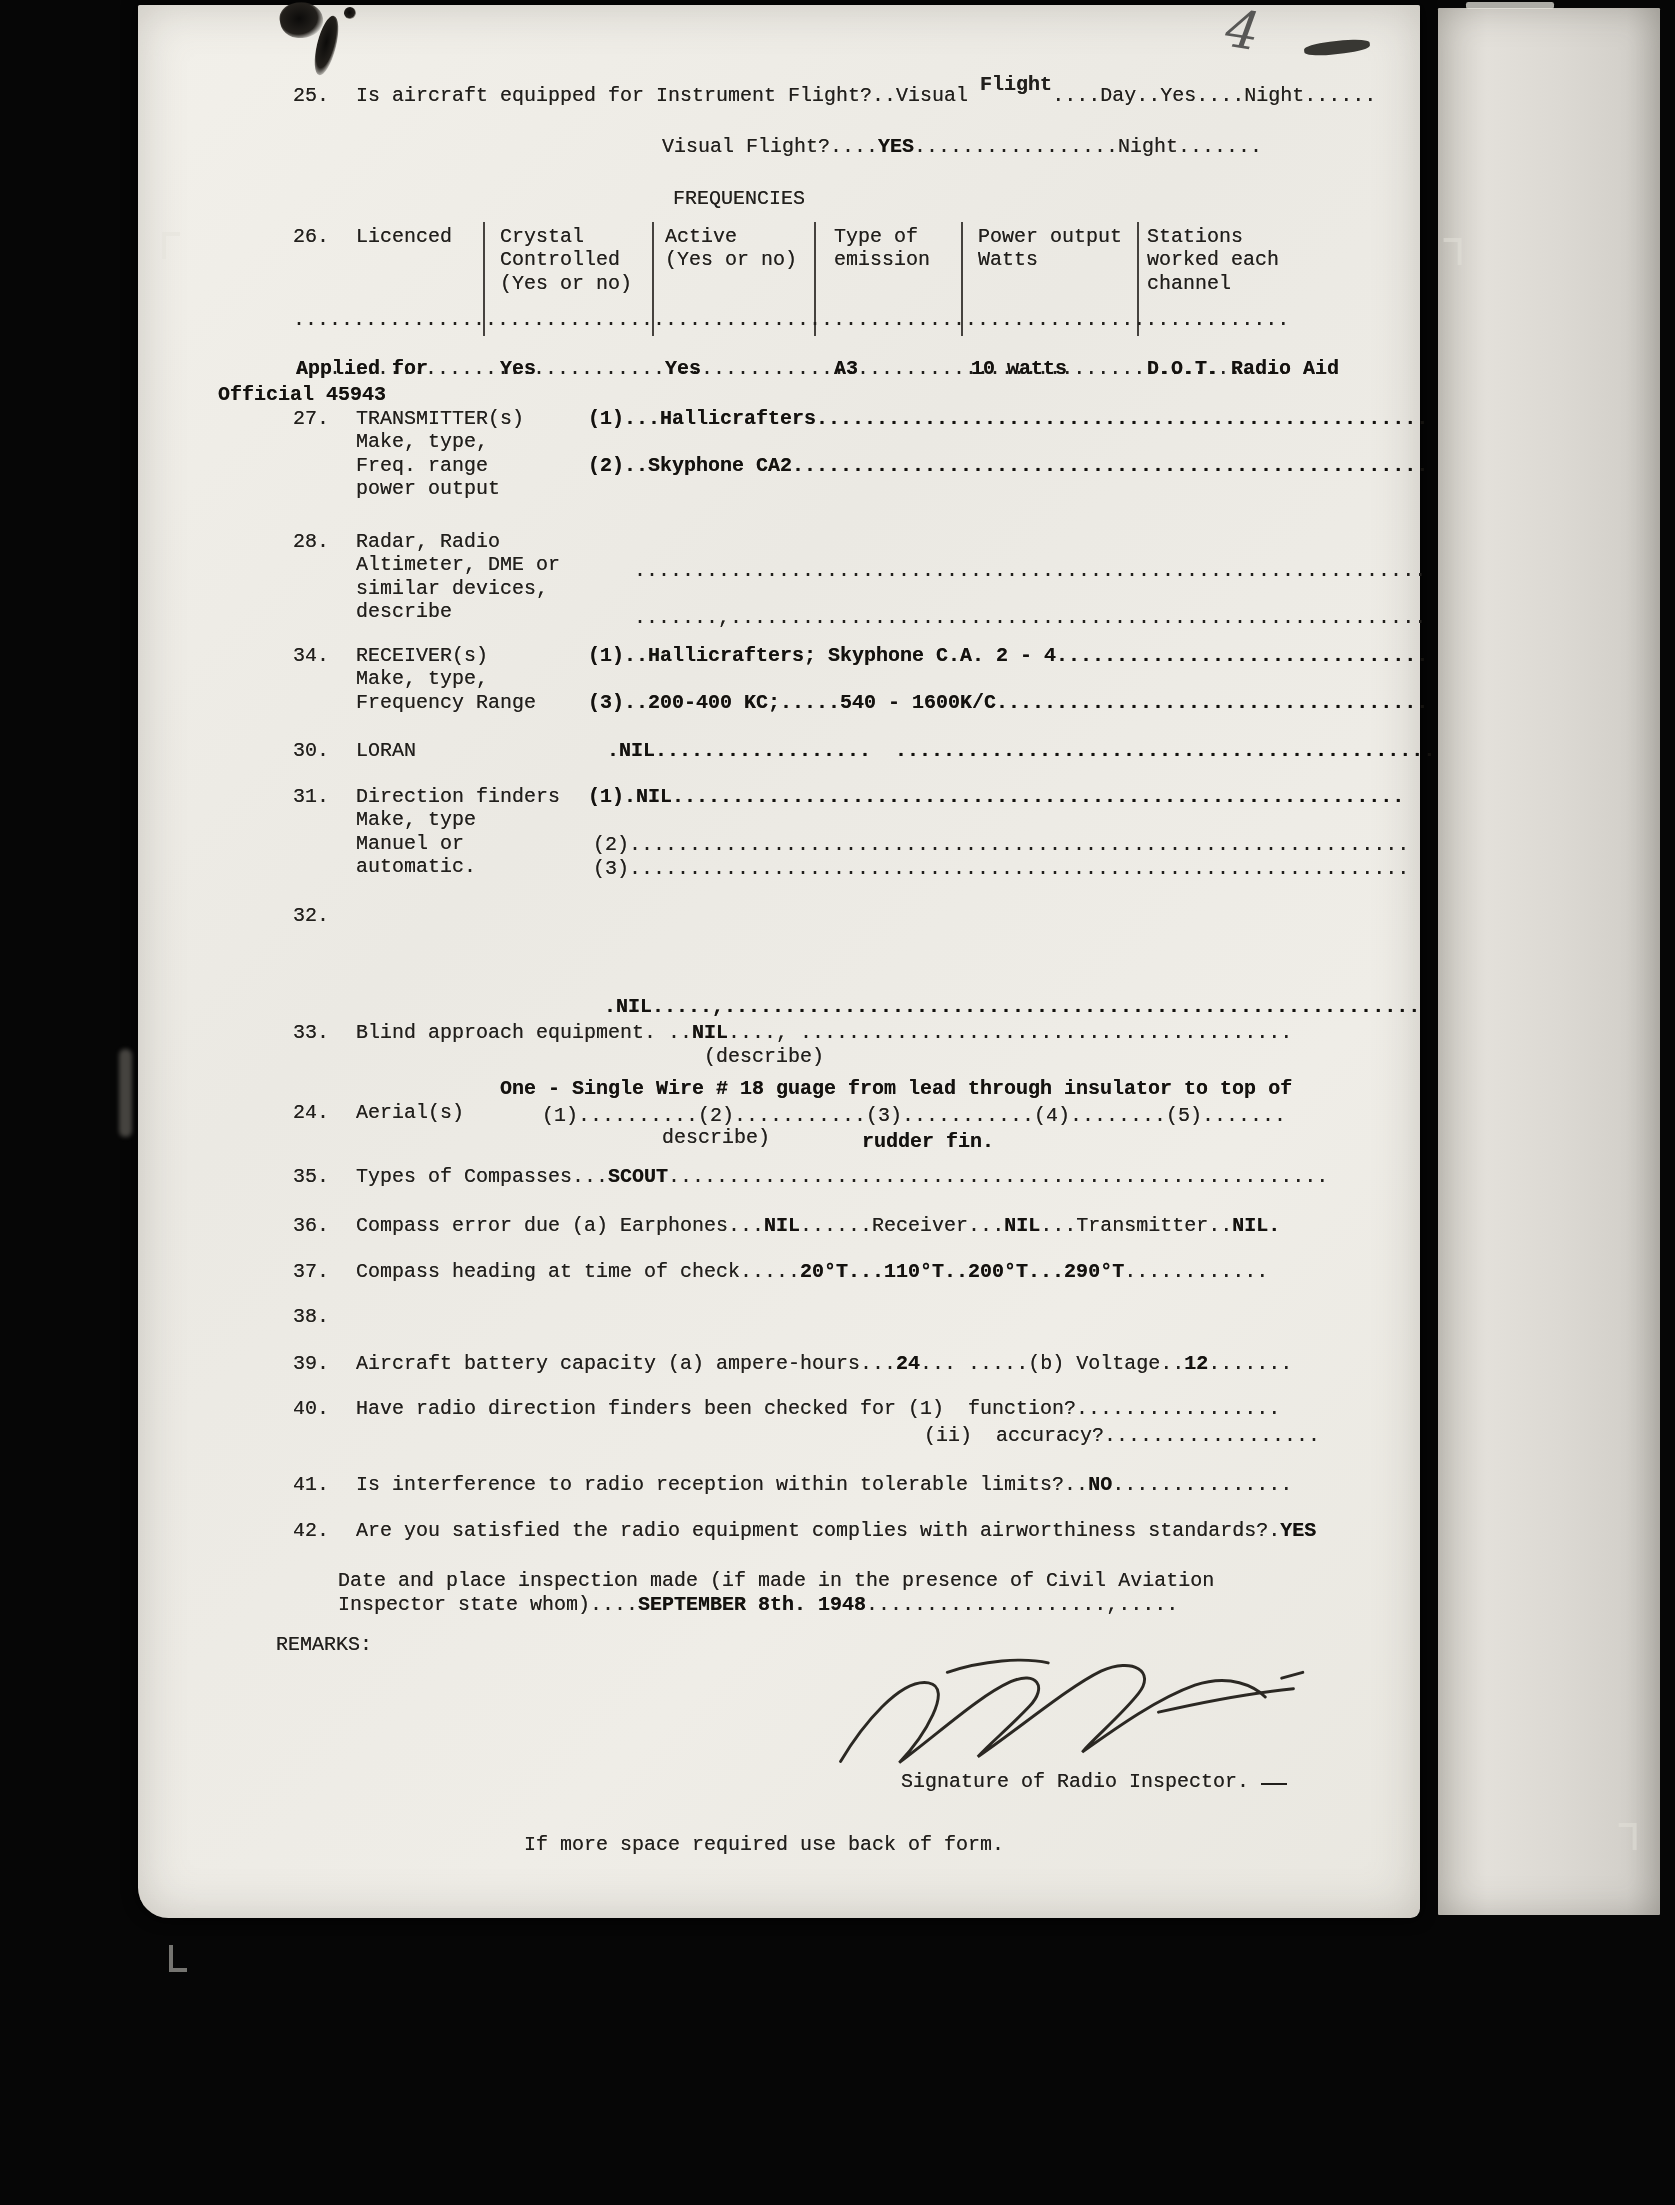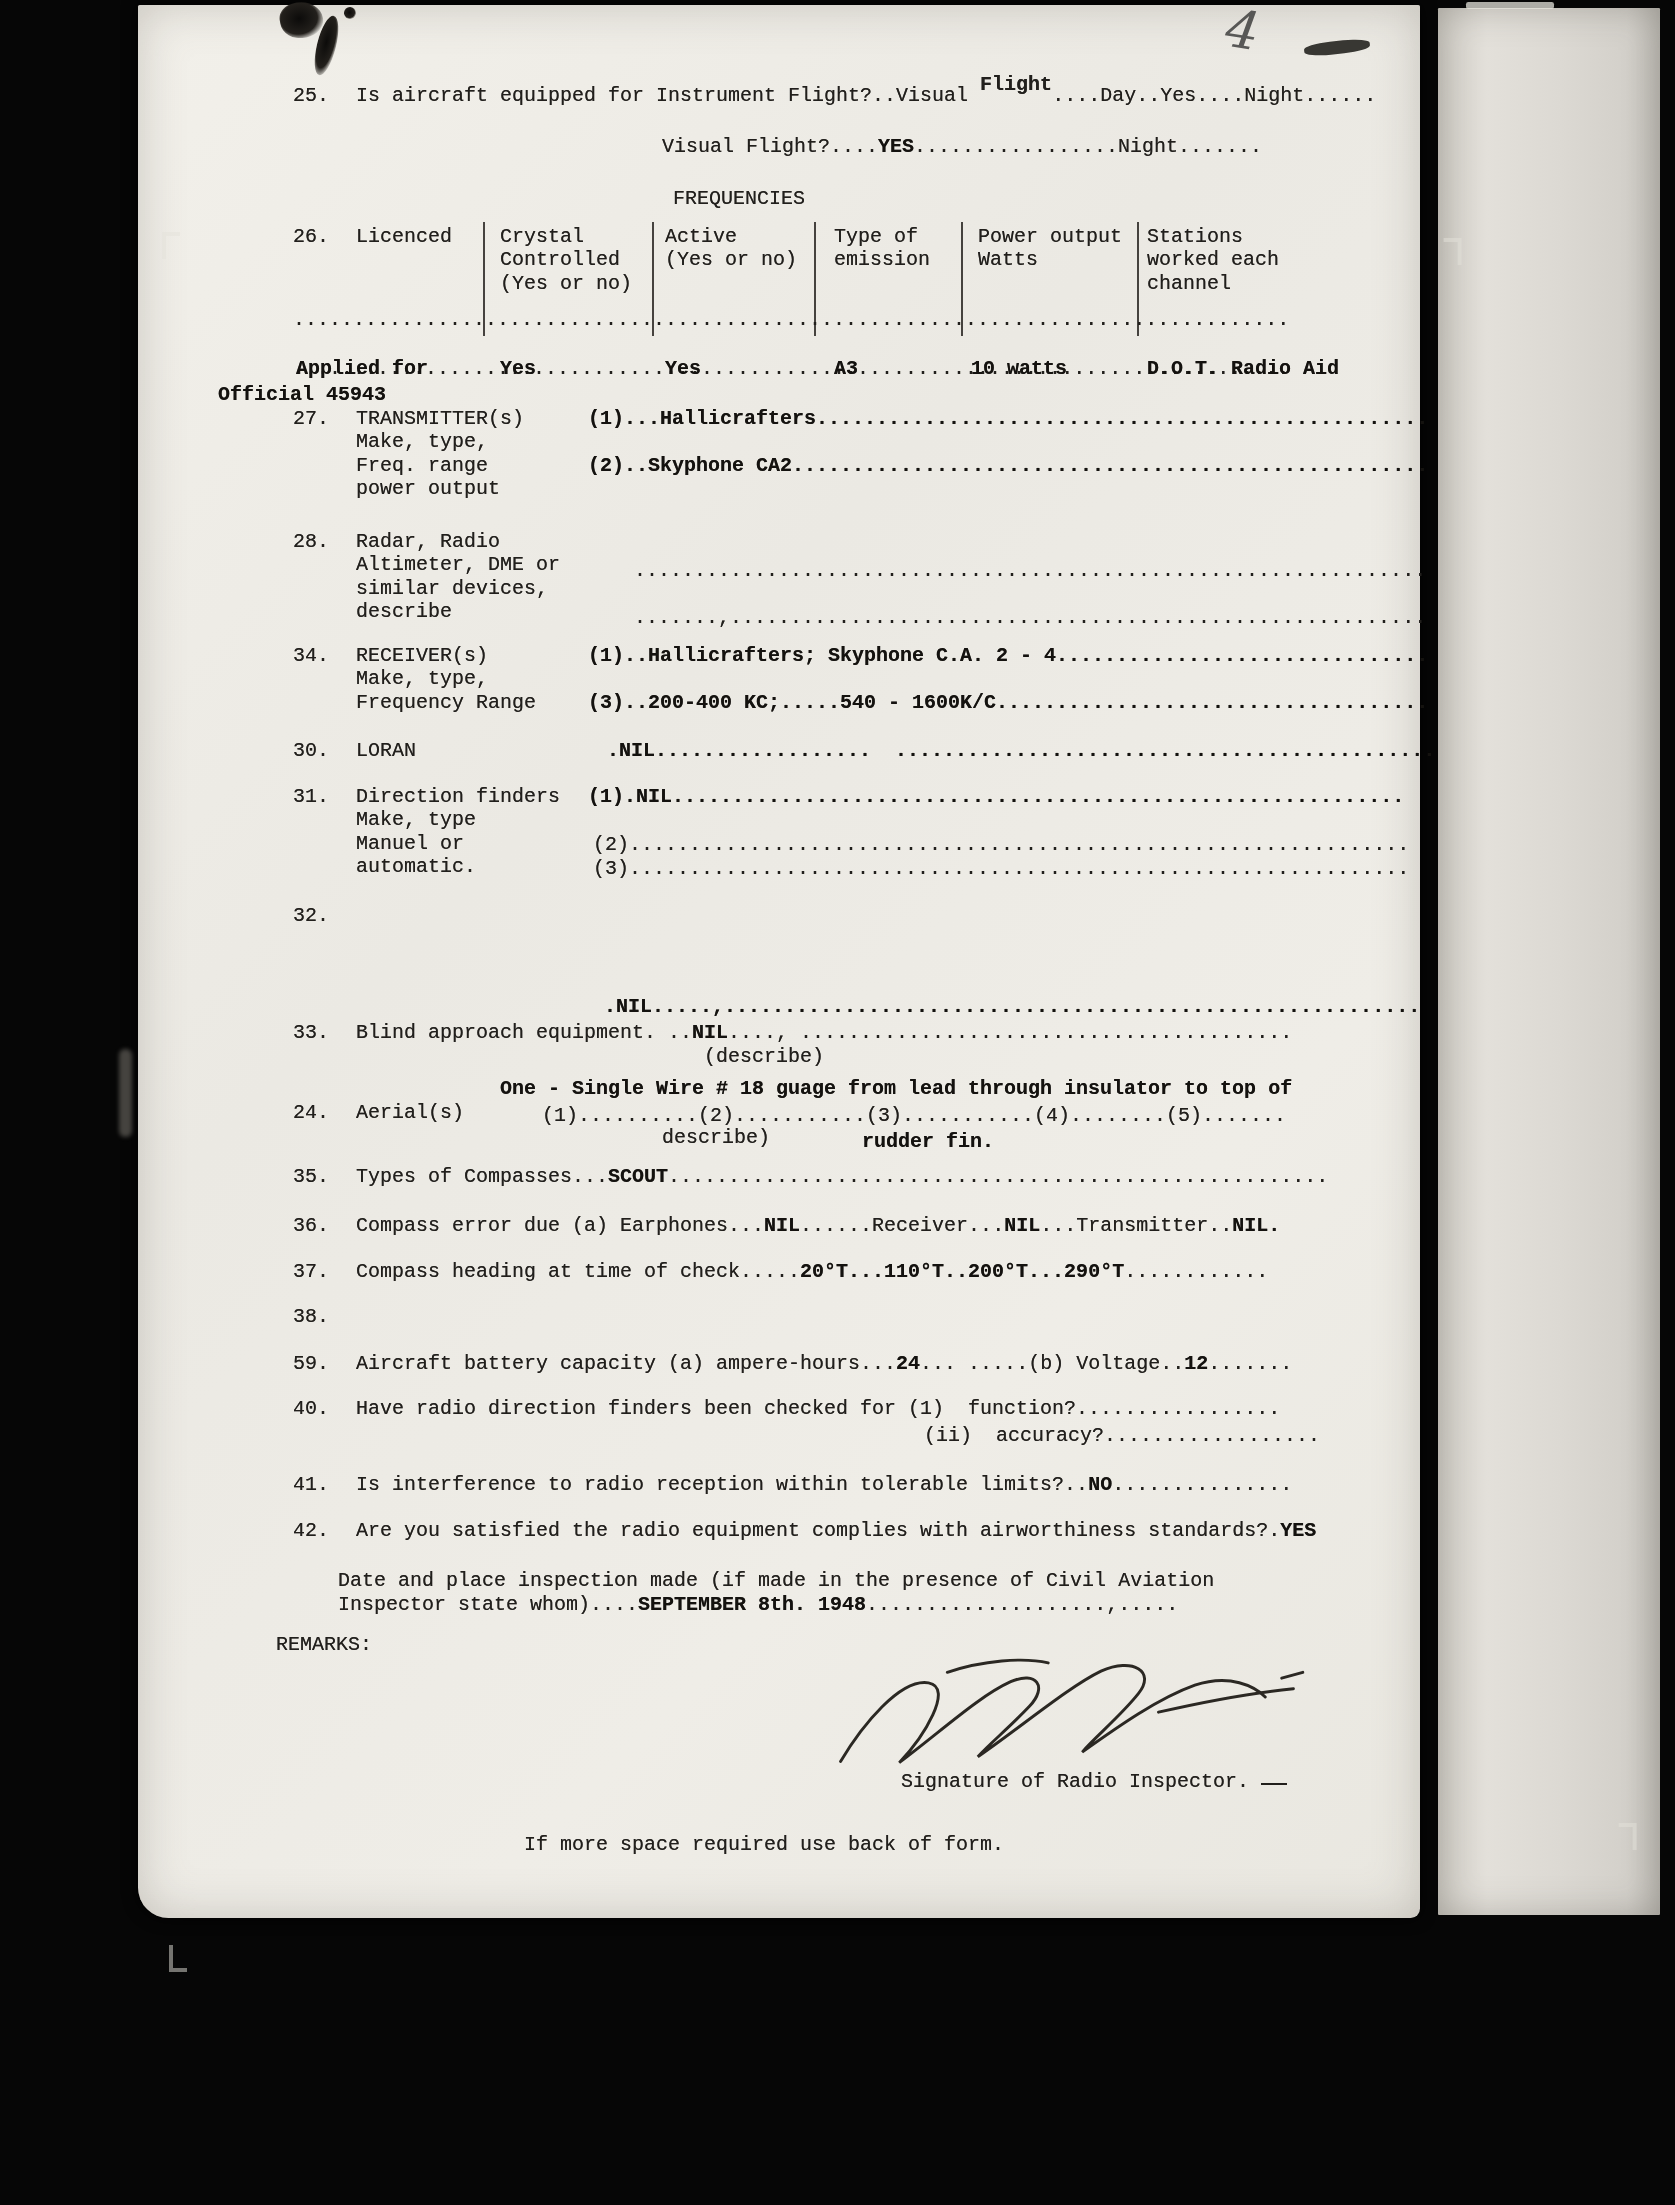"59." div.t { text: 59 -> 39 }
